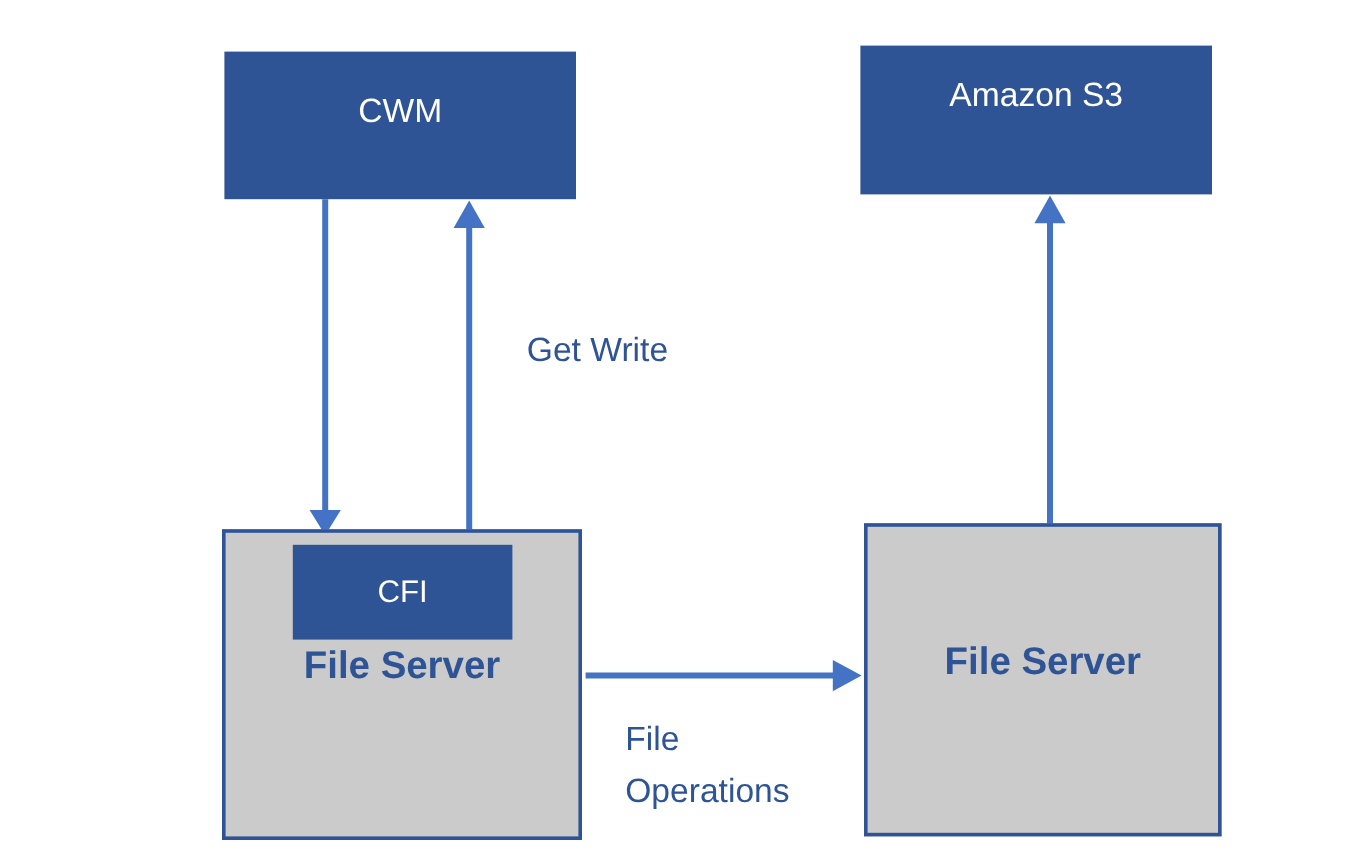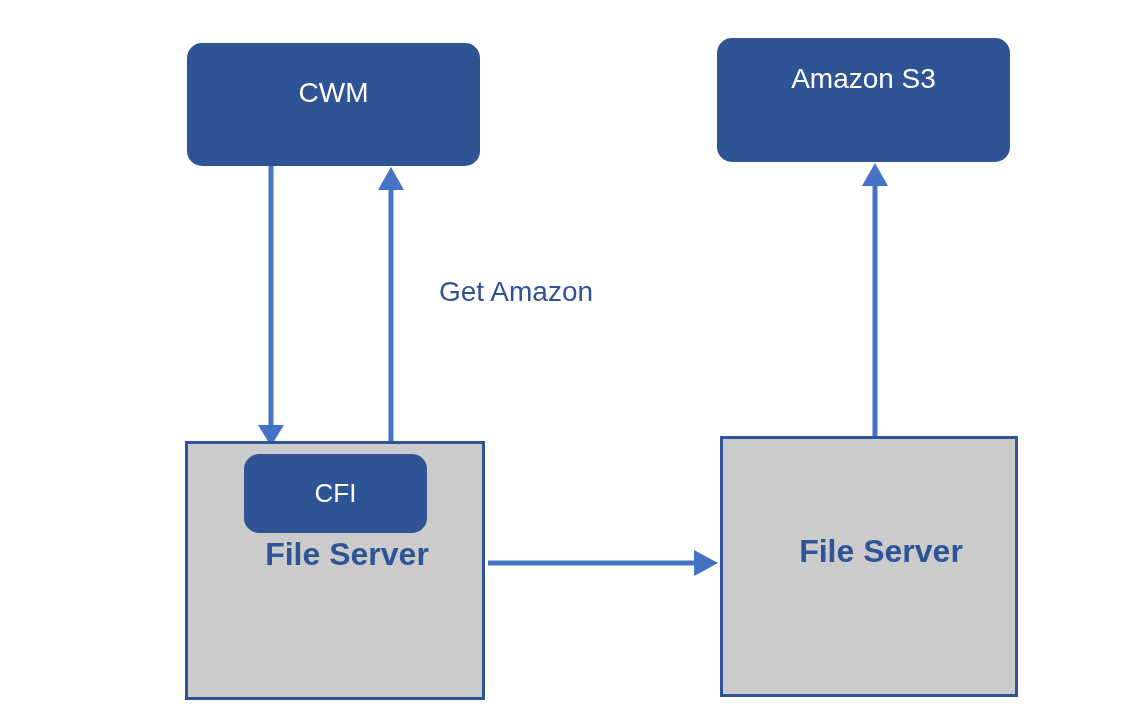"CWM" .blue-box { border-radius: 15px -> none }
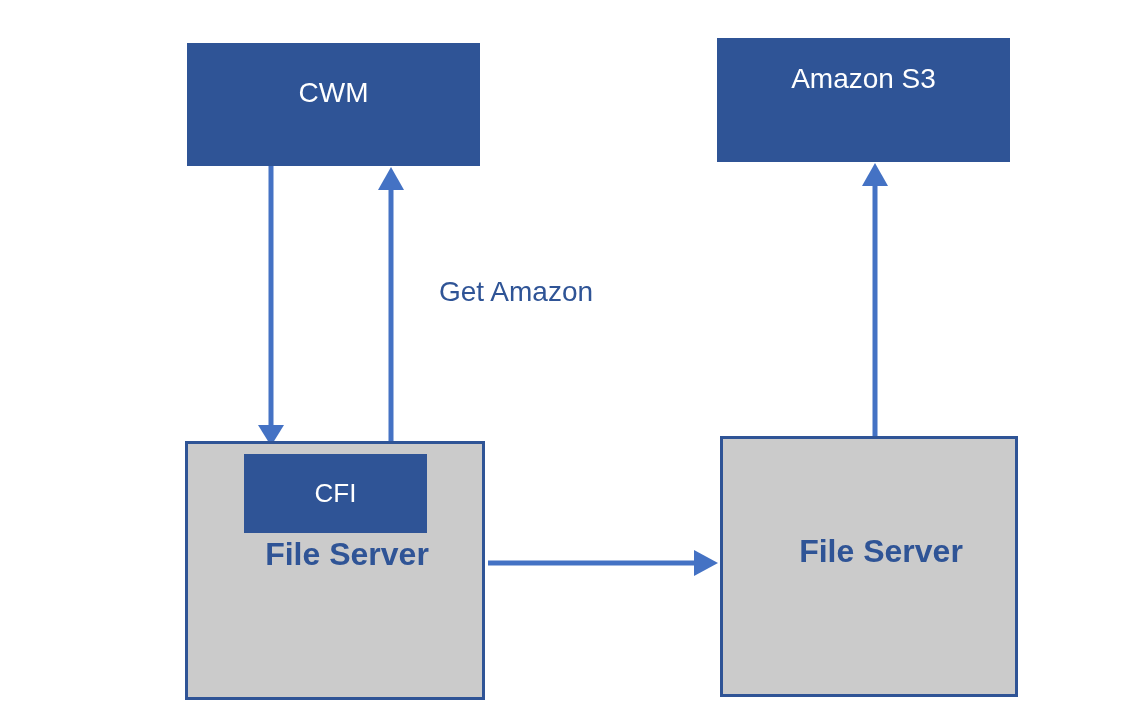"Get Amazon" div.edge-label { text: Amazon -> Write }
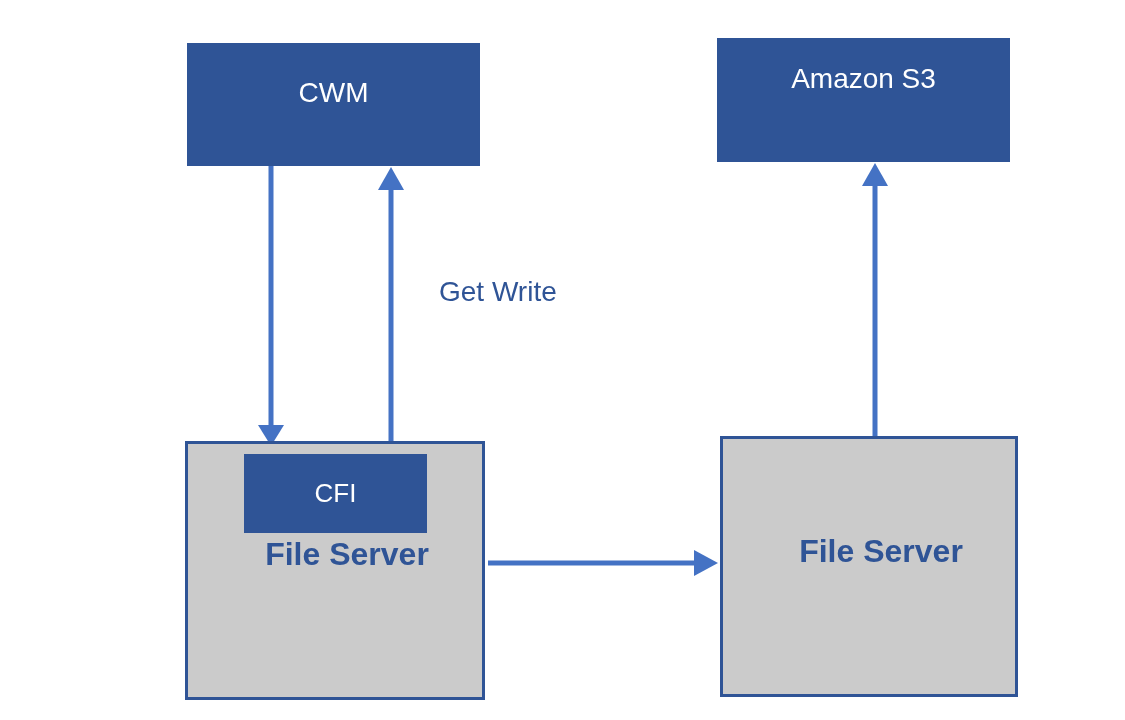"File Server" .server-label { padding-left: 12px -> none }
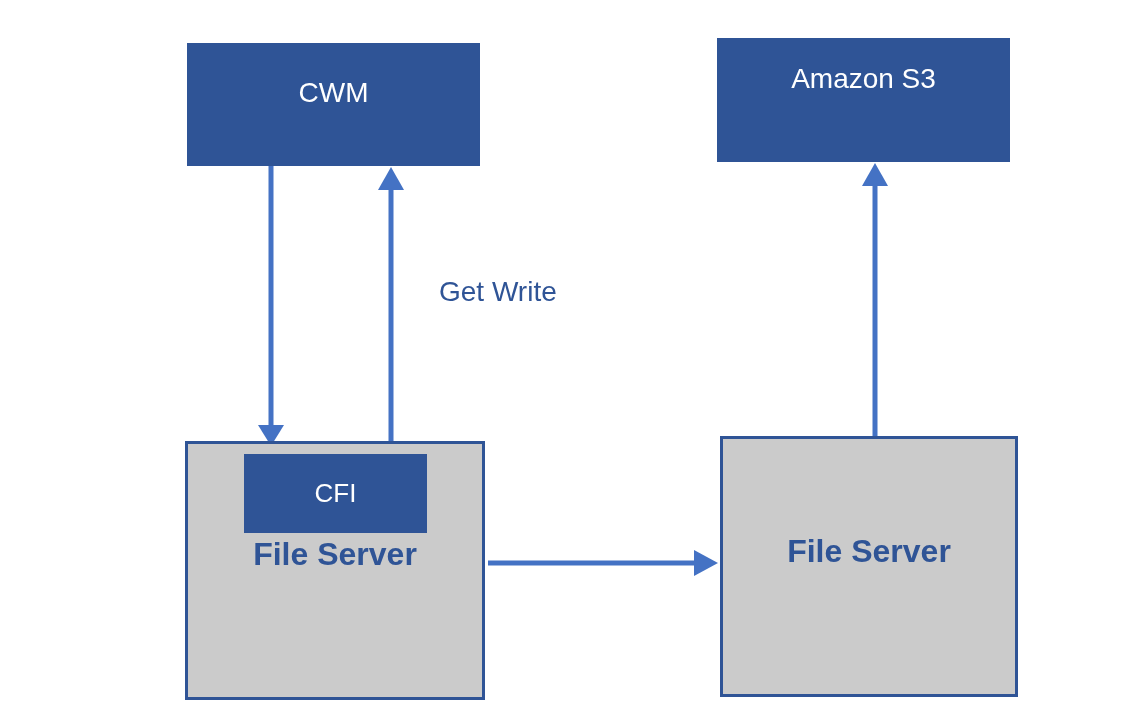"File Operations" div.edge-label { html: none -> <div>File Operations</div> }
